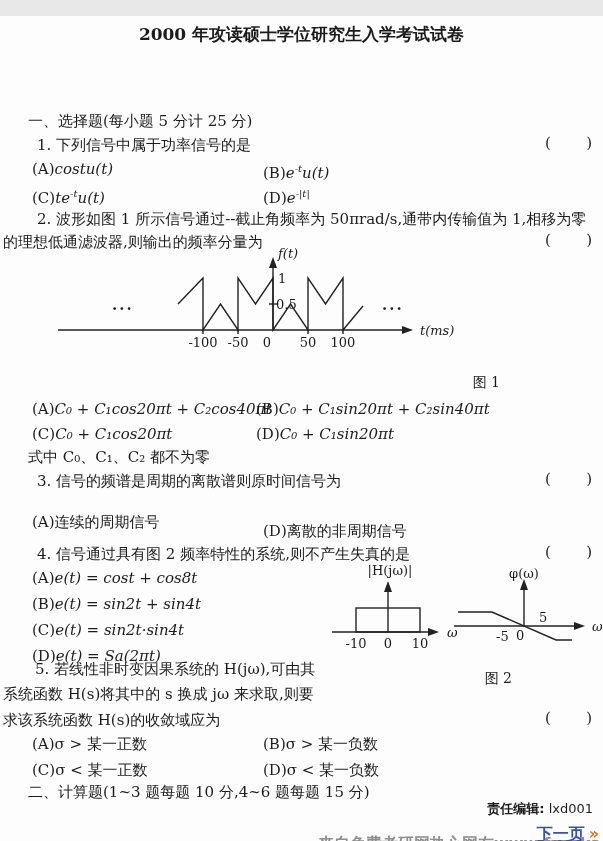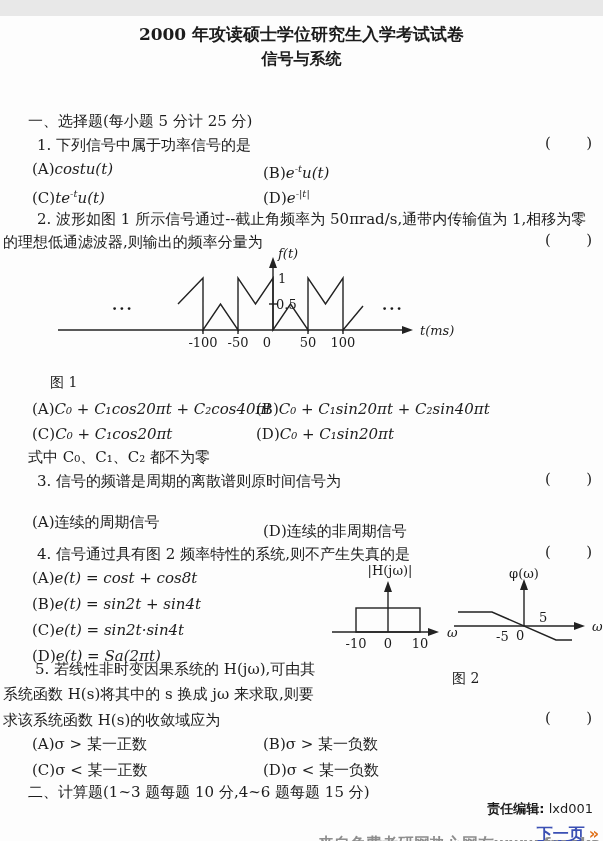"信号与系统" div.line { html: <div>信号与系统</div> -> none }
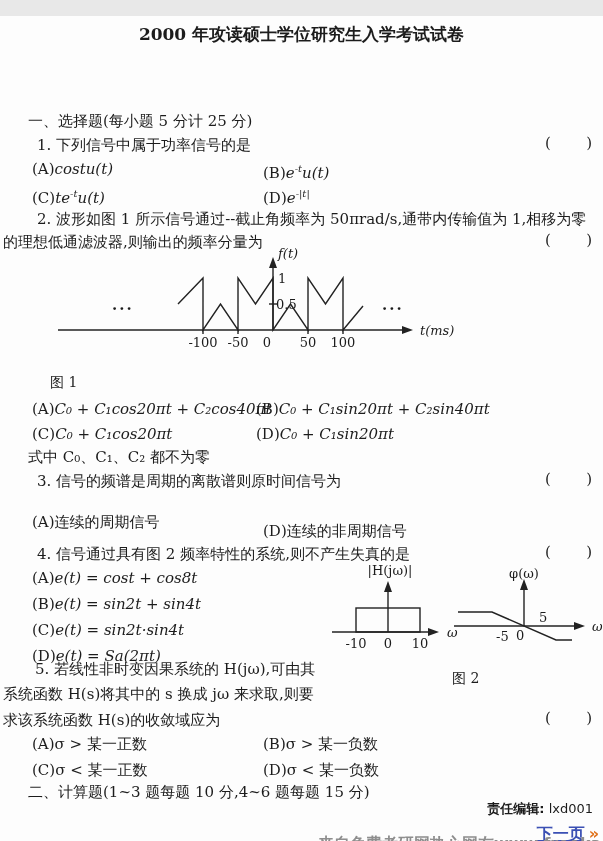"图 1" .caption { text-align: left -> right }
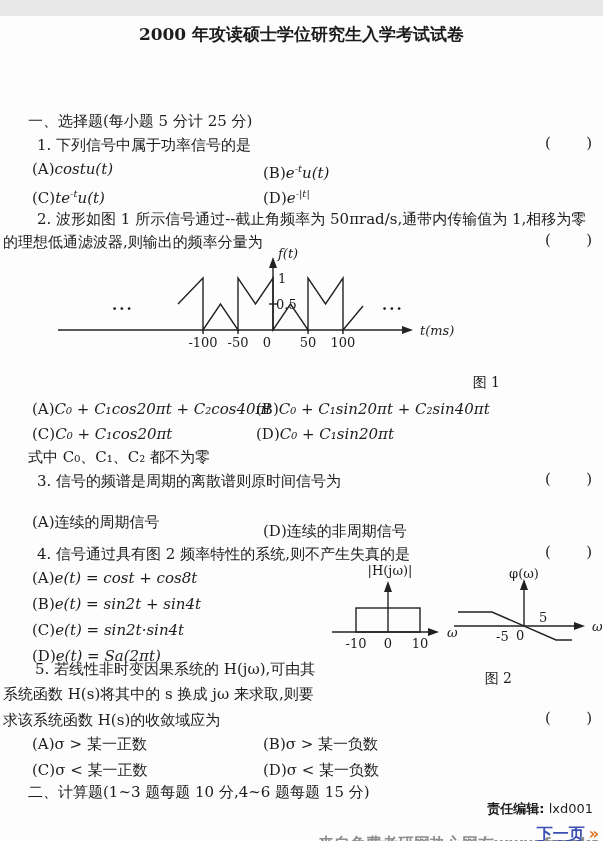"(D)连续的非周期信号" div.line { text: 连续 -> 离散 }
